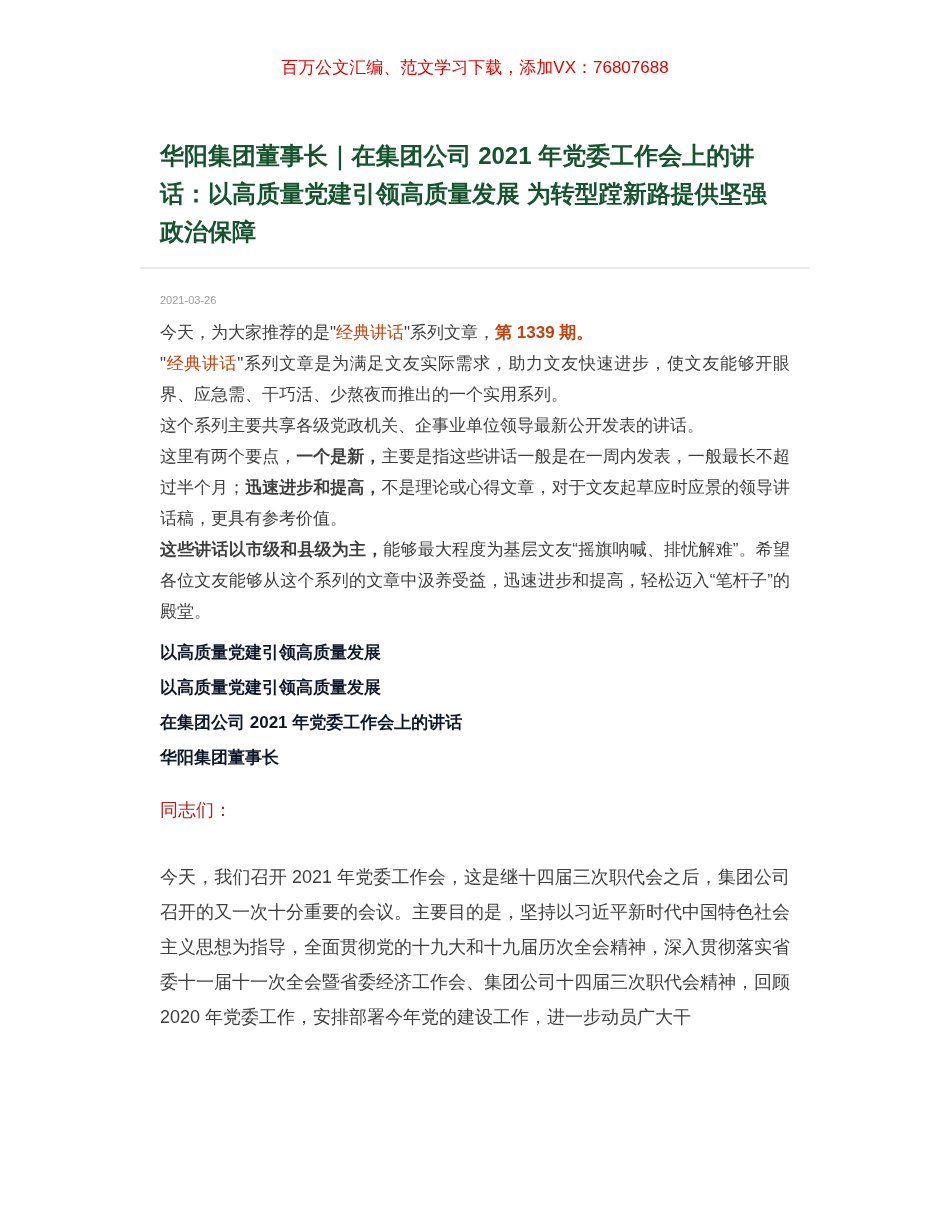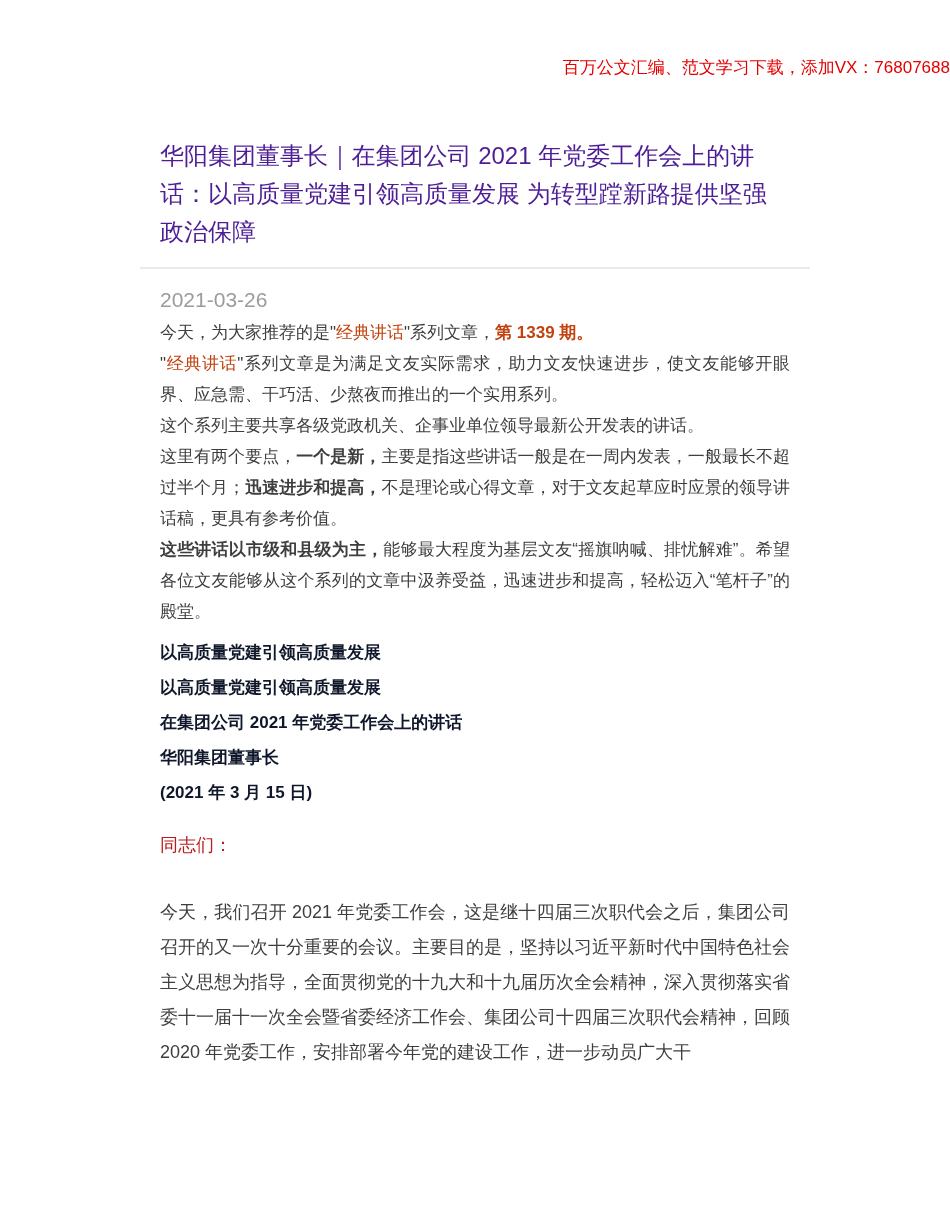"百万公文汇编、范文学习下载，添加VX：76807688" .banner { text-align: right -> center }
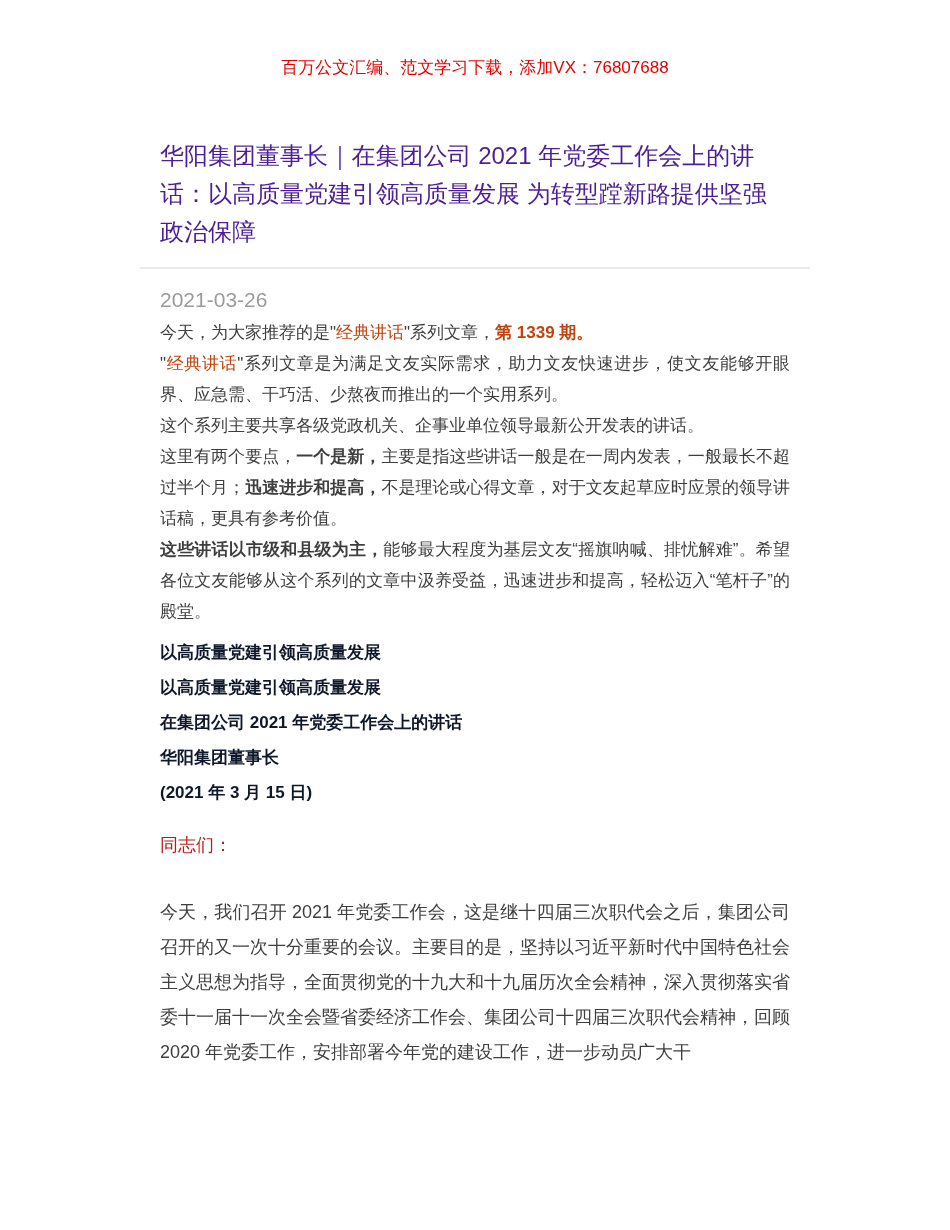"华阳集团董事长｜在集团公司 2021" .title { color: #4c1d95 -> #14532d; font-weight: 400 -> 700 }
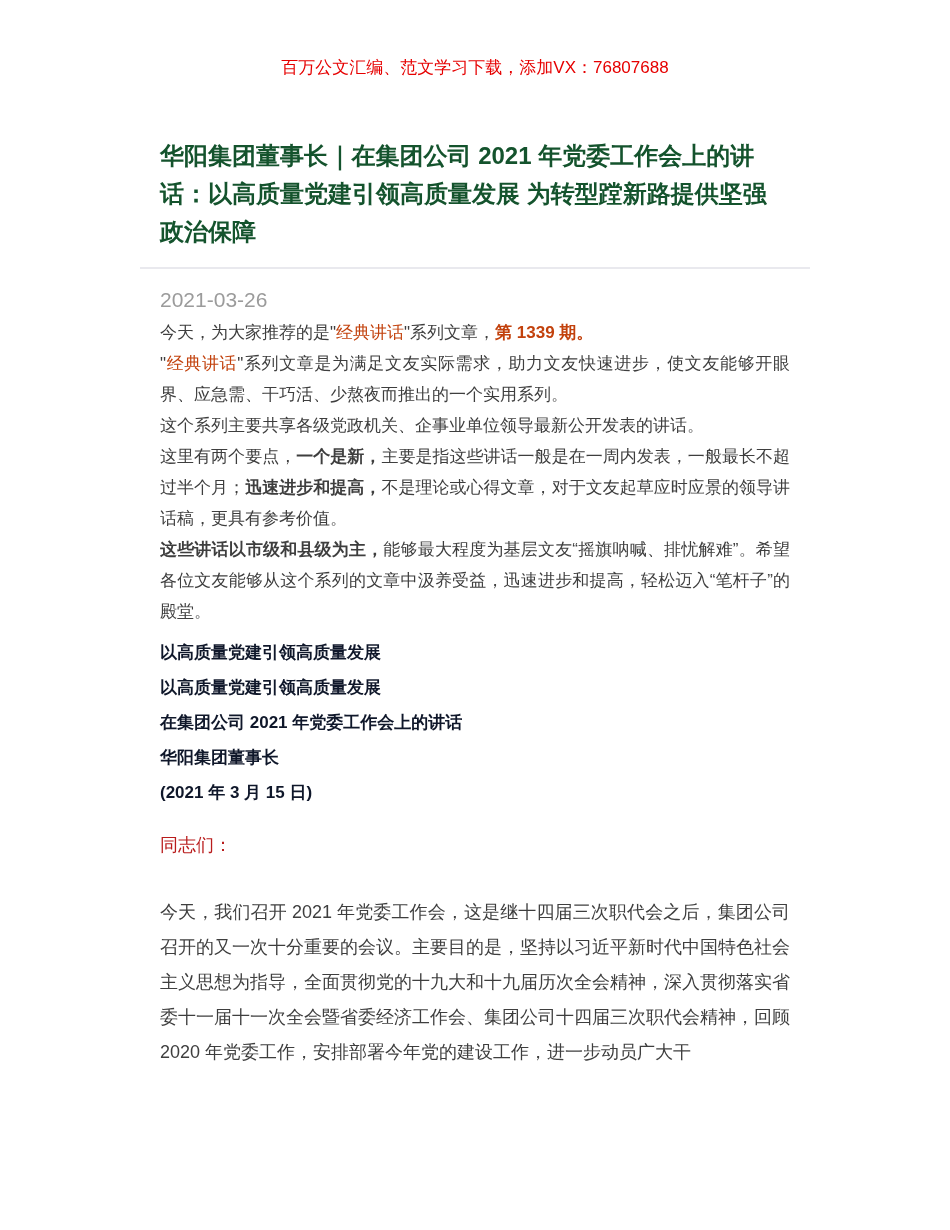"2021-03-26" .date { font-size: 21px -> 11px }
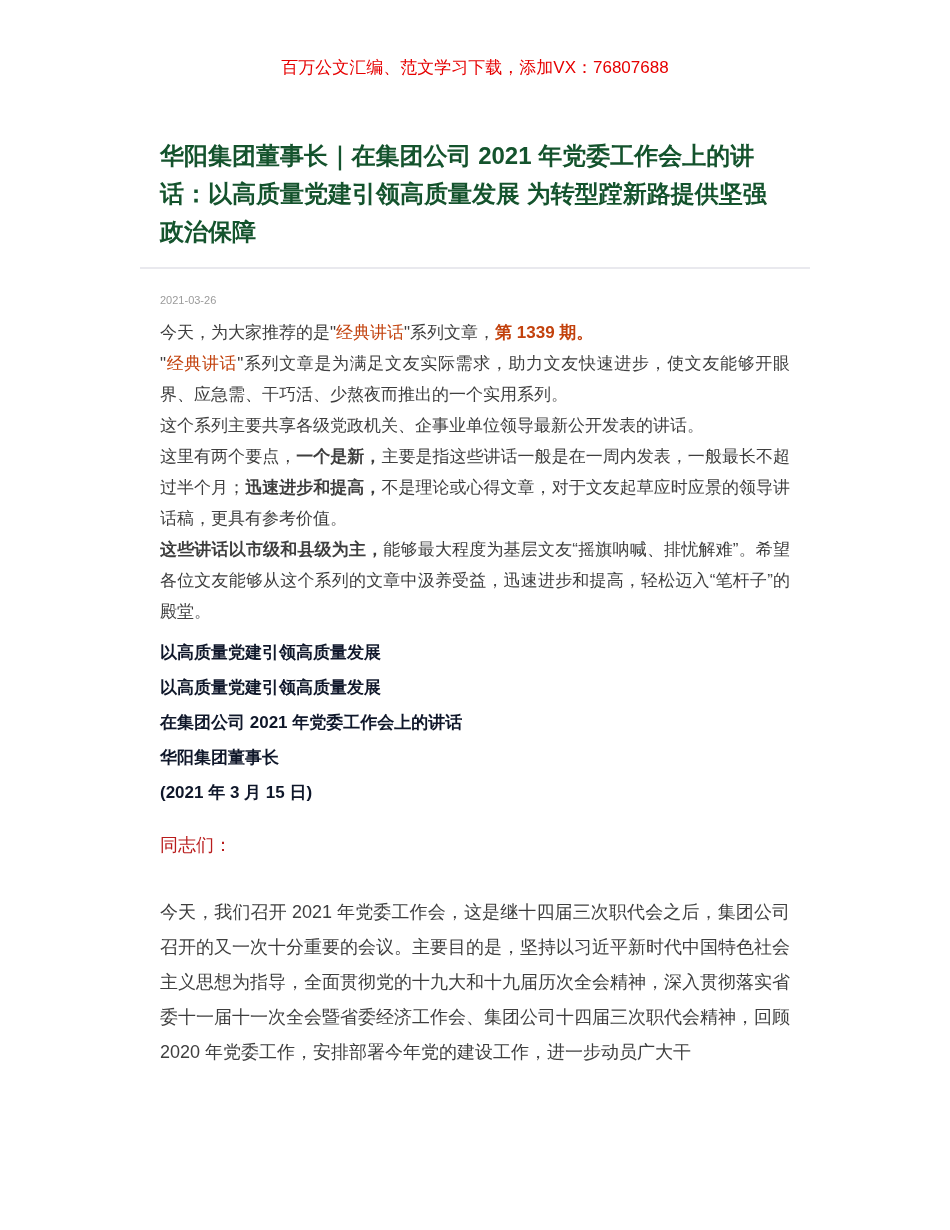"(2021 年 3 月 15" div.red-line { html: <div>(2021 年 3 月 15 日)</div> -> none }
